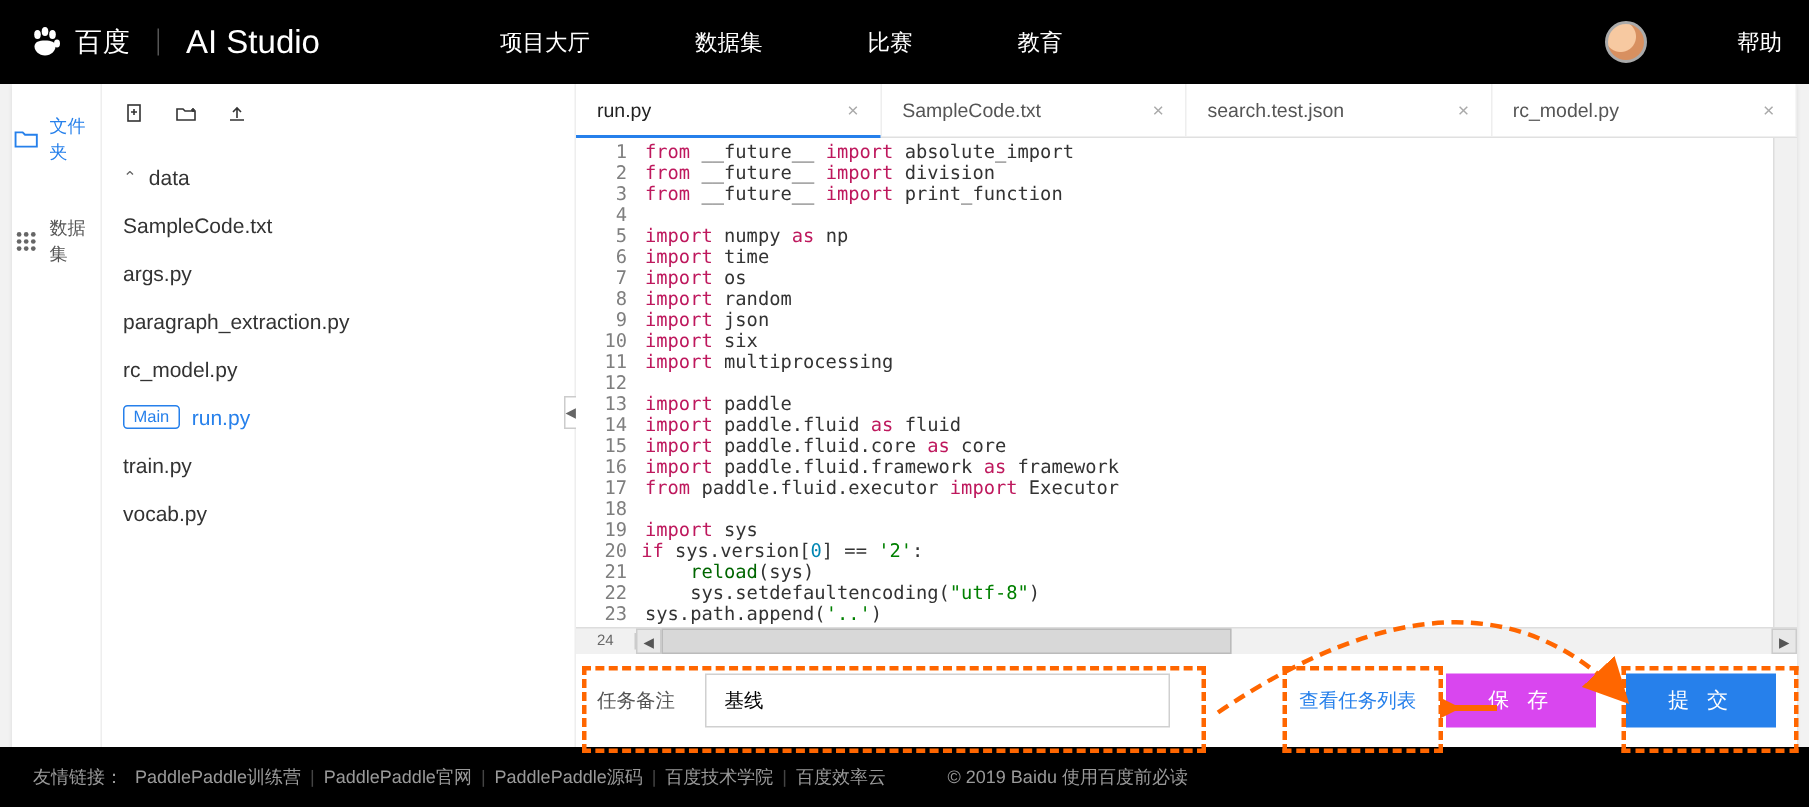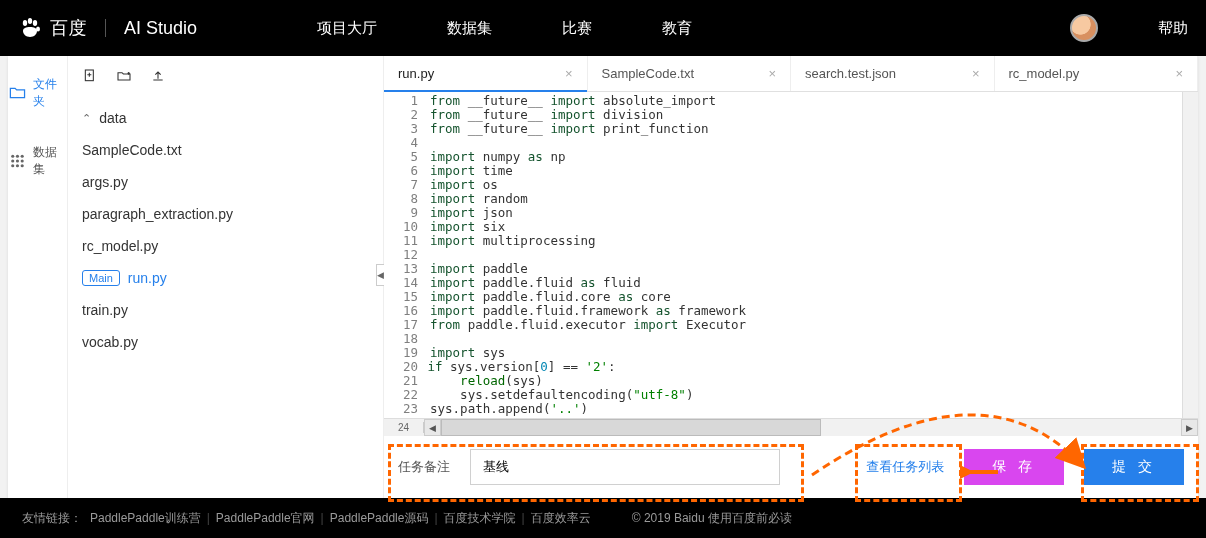"AI Studio" .logo-sub { font-size: 18px -> 22px }
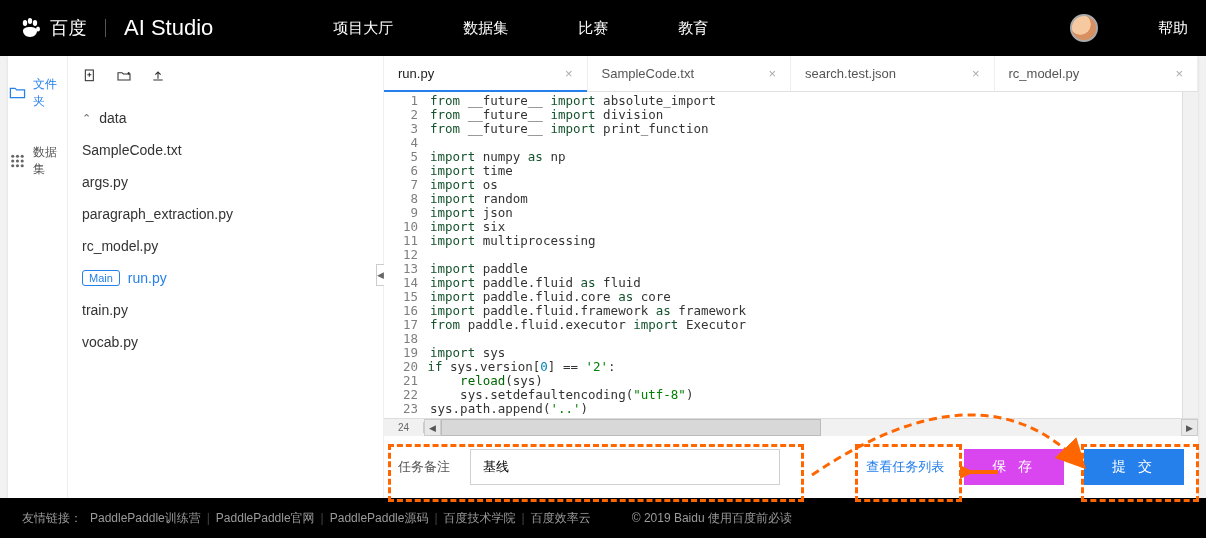"from" .hl-k { color: #14532d -> #be185d }
